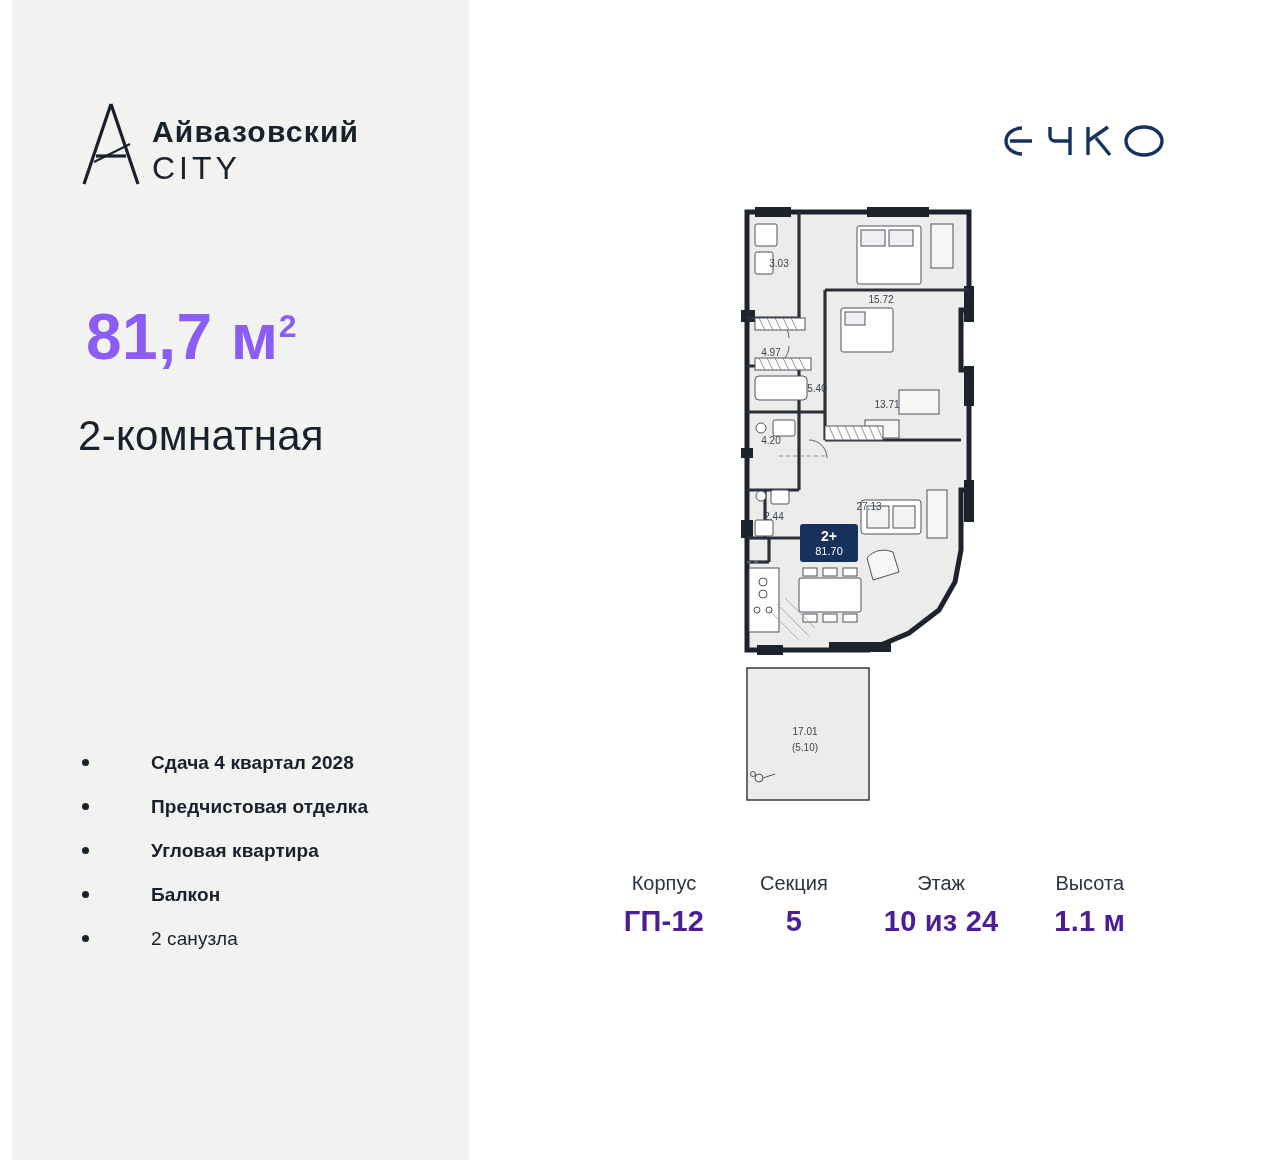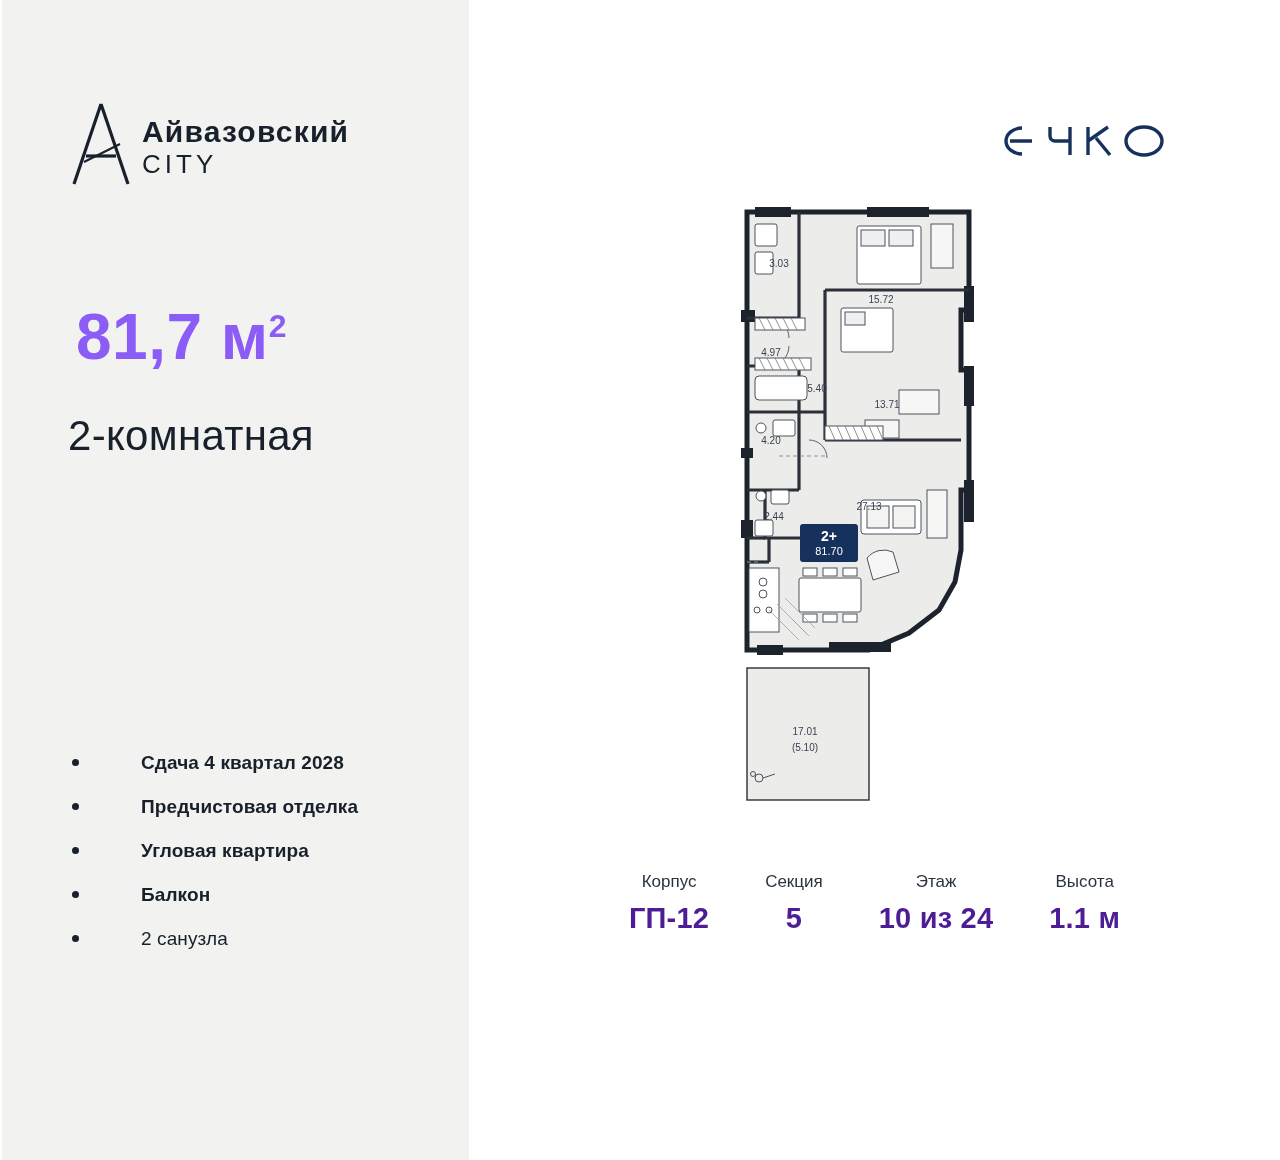"Айвазовский" .left-panel { left: 2px -> 12px }
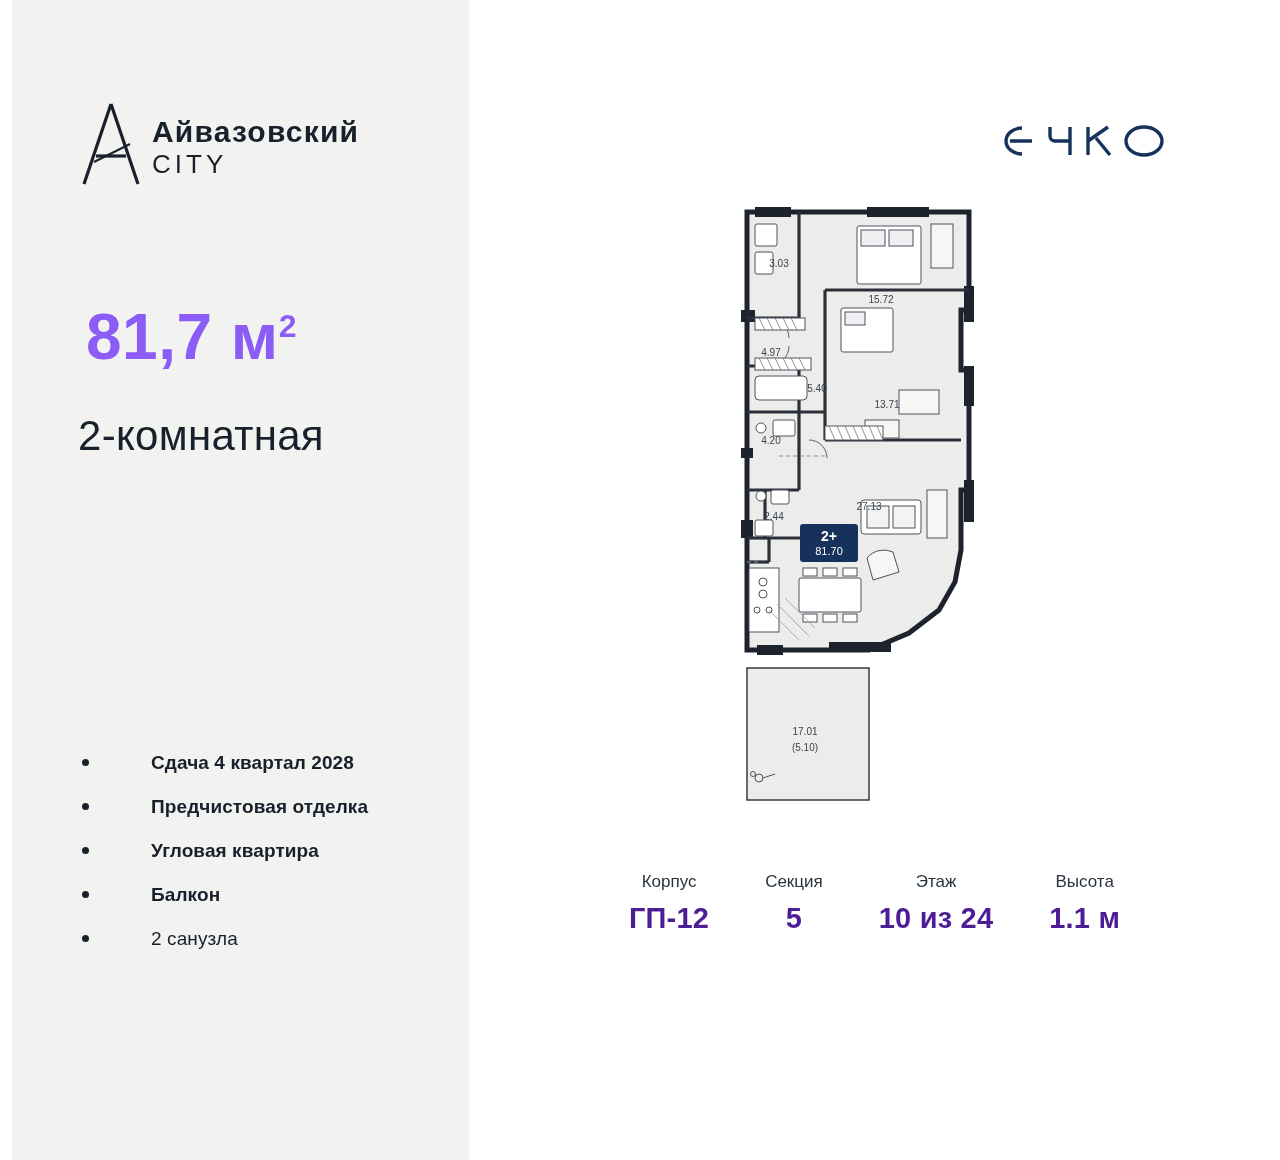"CITY" .brand-line2 { font-size: 26px -> 32px }
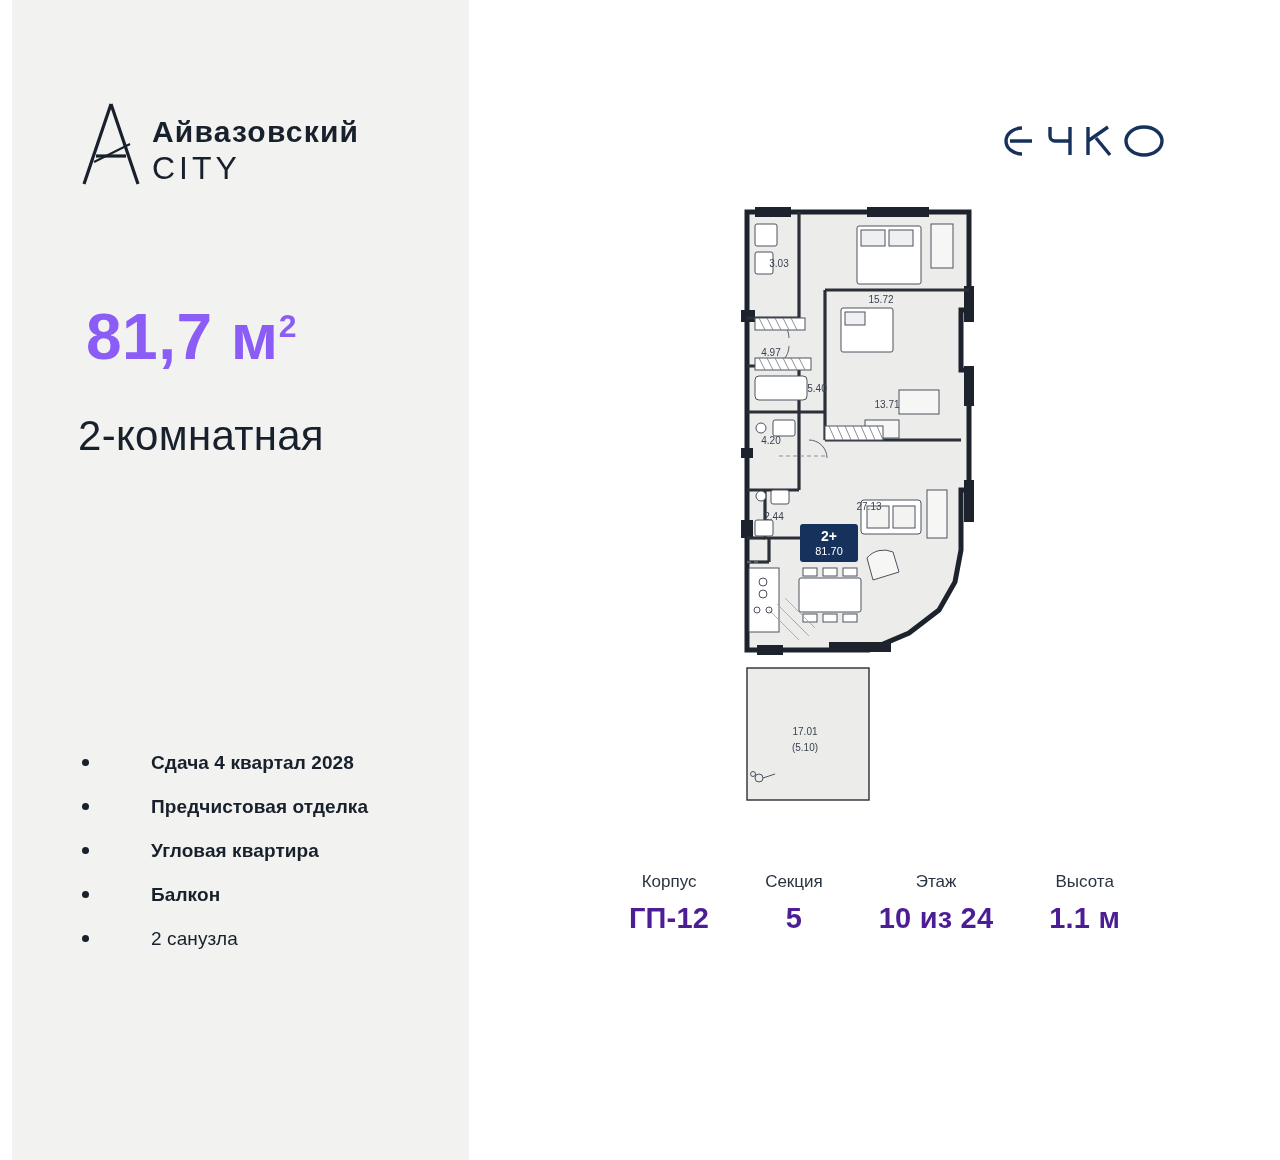"Корпус" .spec-label { font-size: 17px -> 20px }
